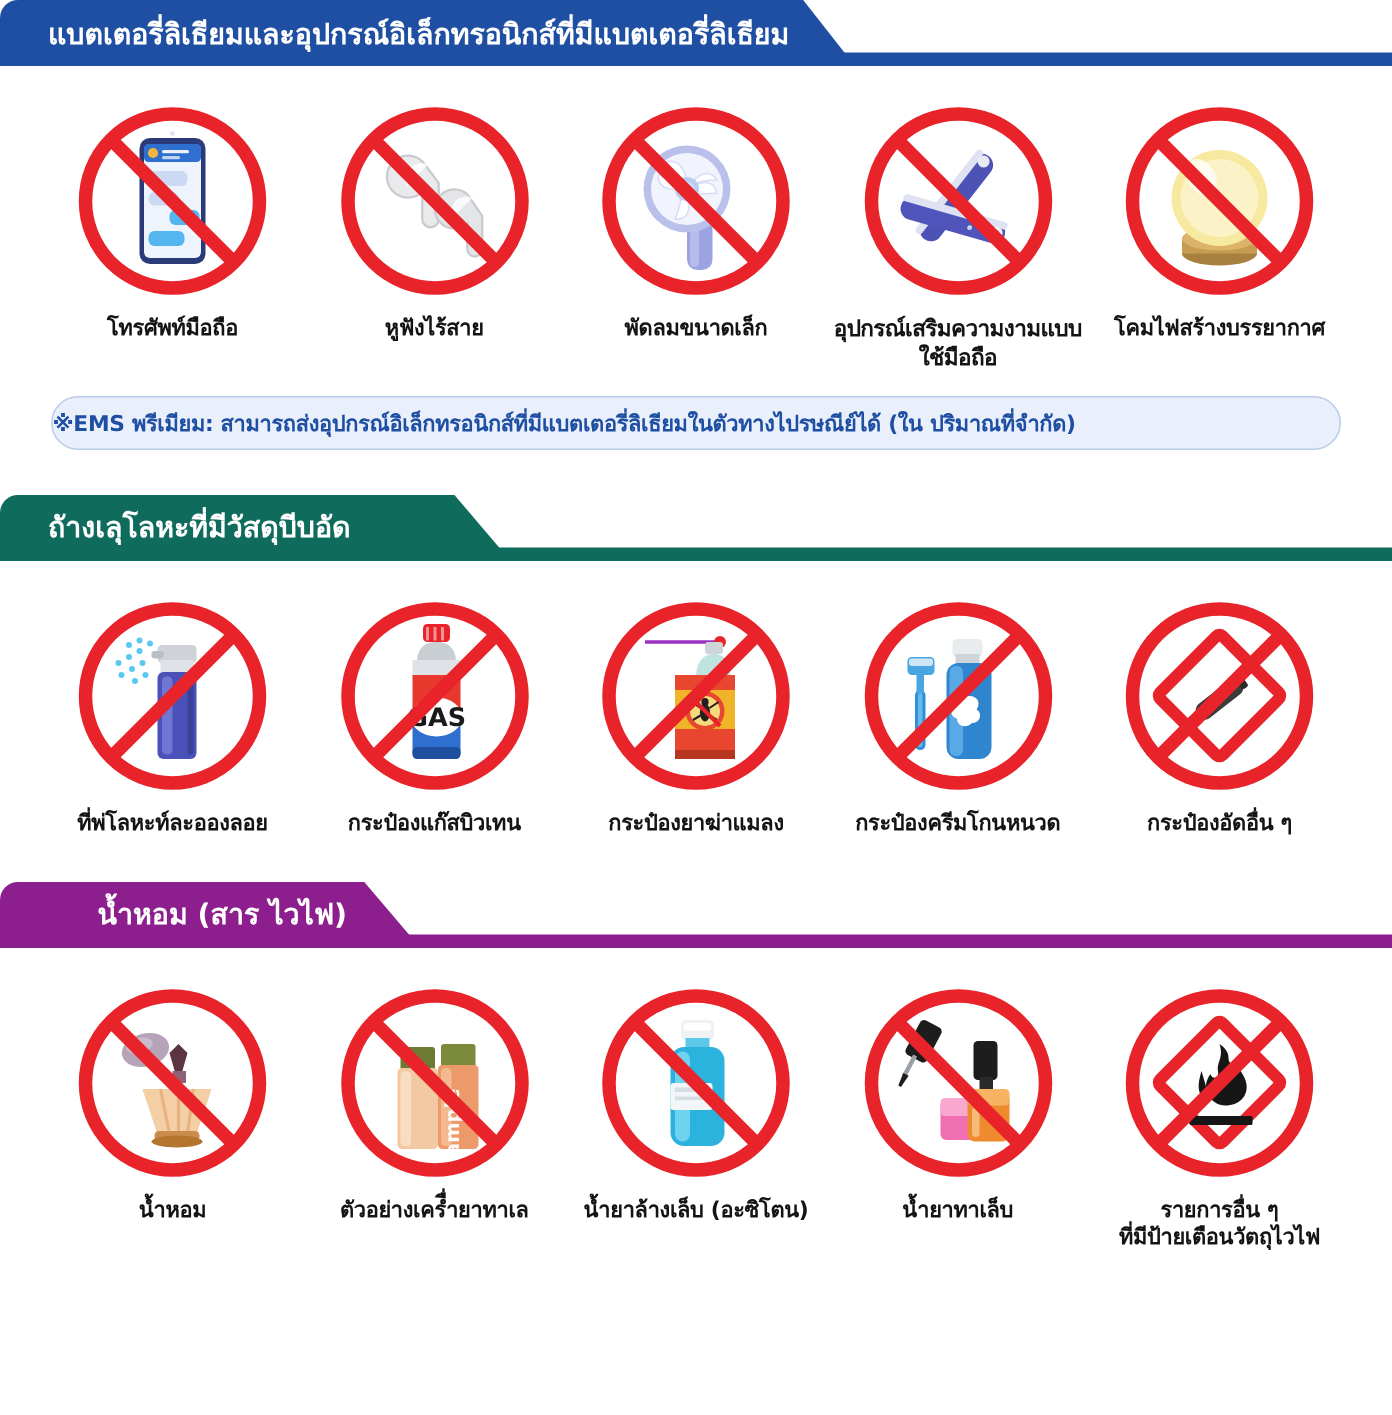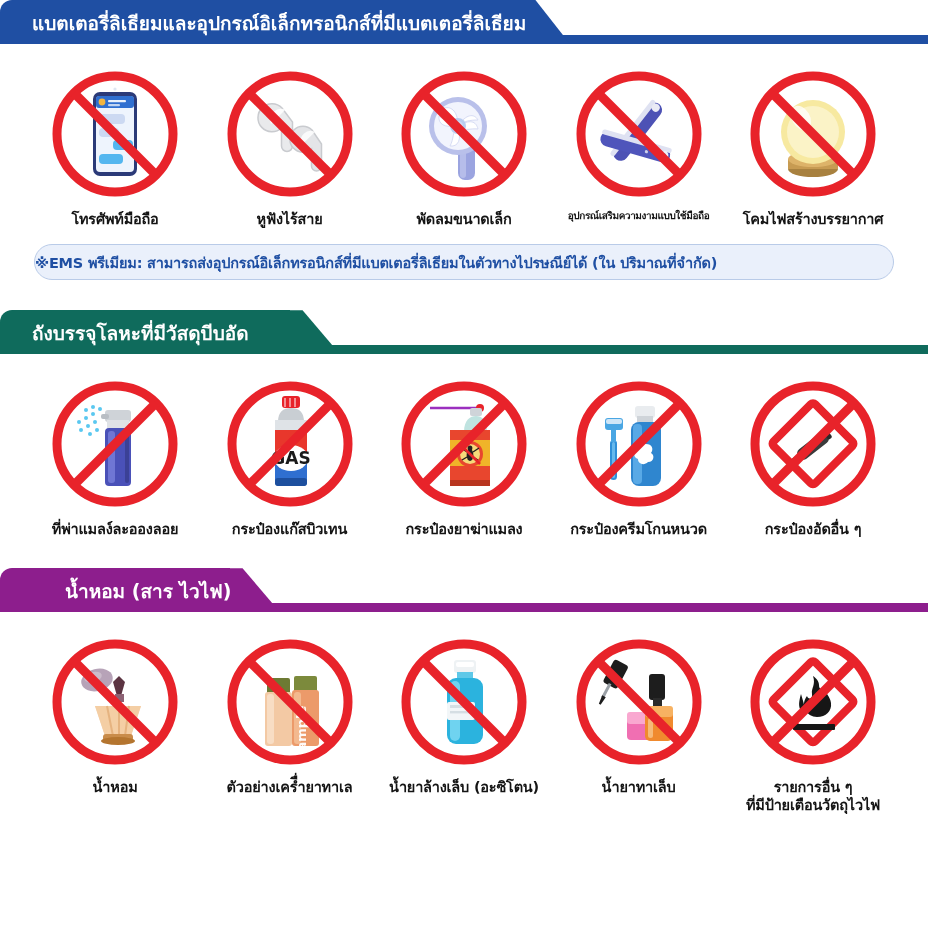"อุปกรณ์เสริมความงามแบบใช้มือถือ" .item-label.small { font-size: 10px -> 15px }
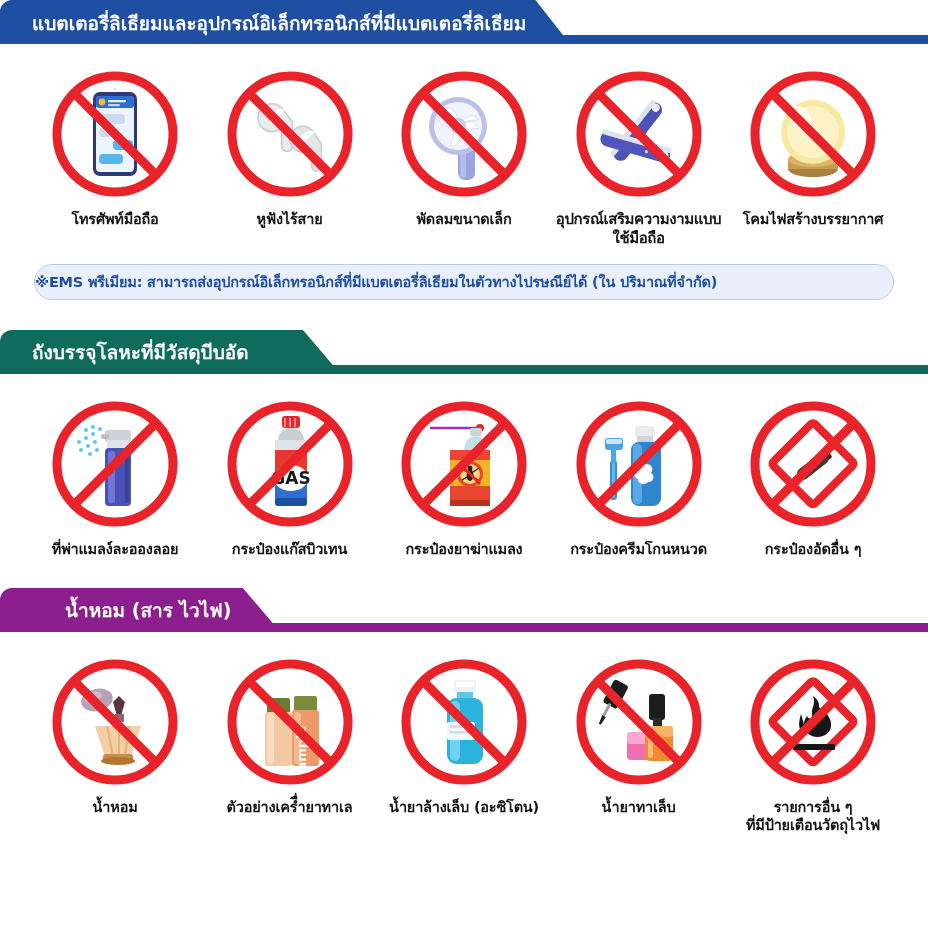"ถังบรรจุโลหะที่มีวัสดุบีบอัด" div.banner-title { text: ถังบรรจุโลหะที่มีวัสดุบีบอัด -> ถัางเลุโลหะที่มีวัสดุบีบอัด }
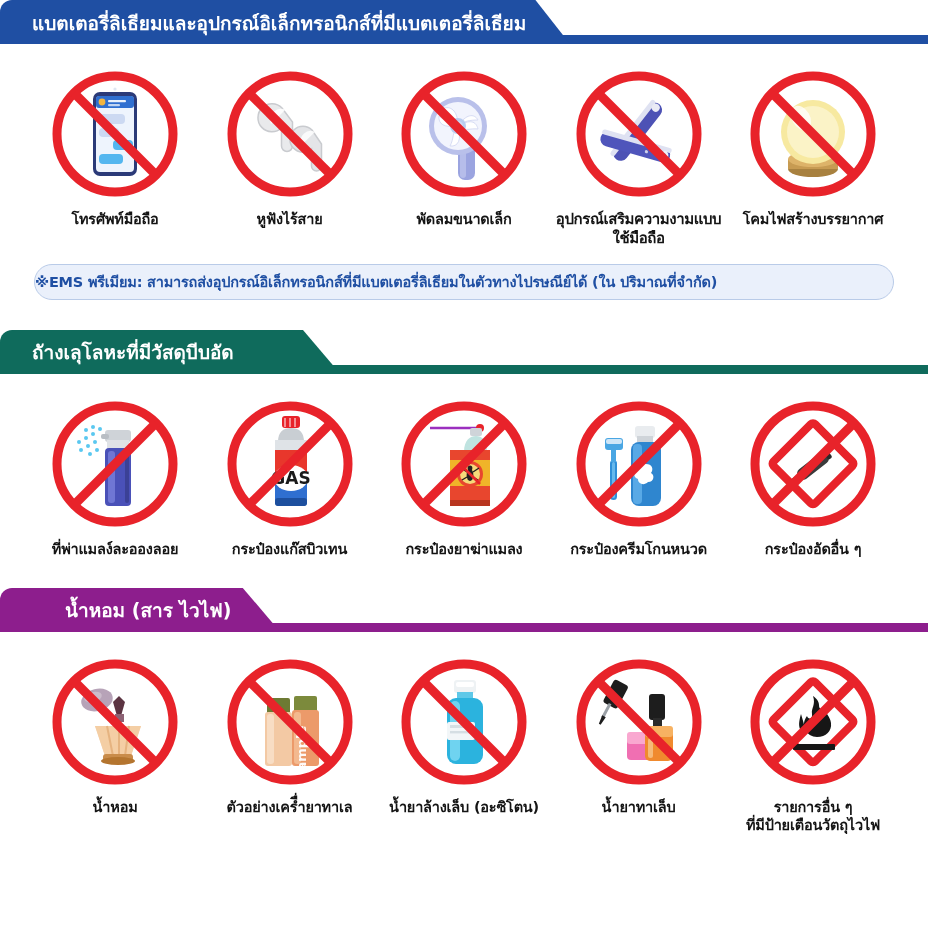"ที่พ่าแมลง์ละอองลอย" div.item-label { text: ที่พ่าแมลง์ละอองลอย -> ที่พ่โลหะท์ละอองลอย }
